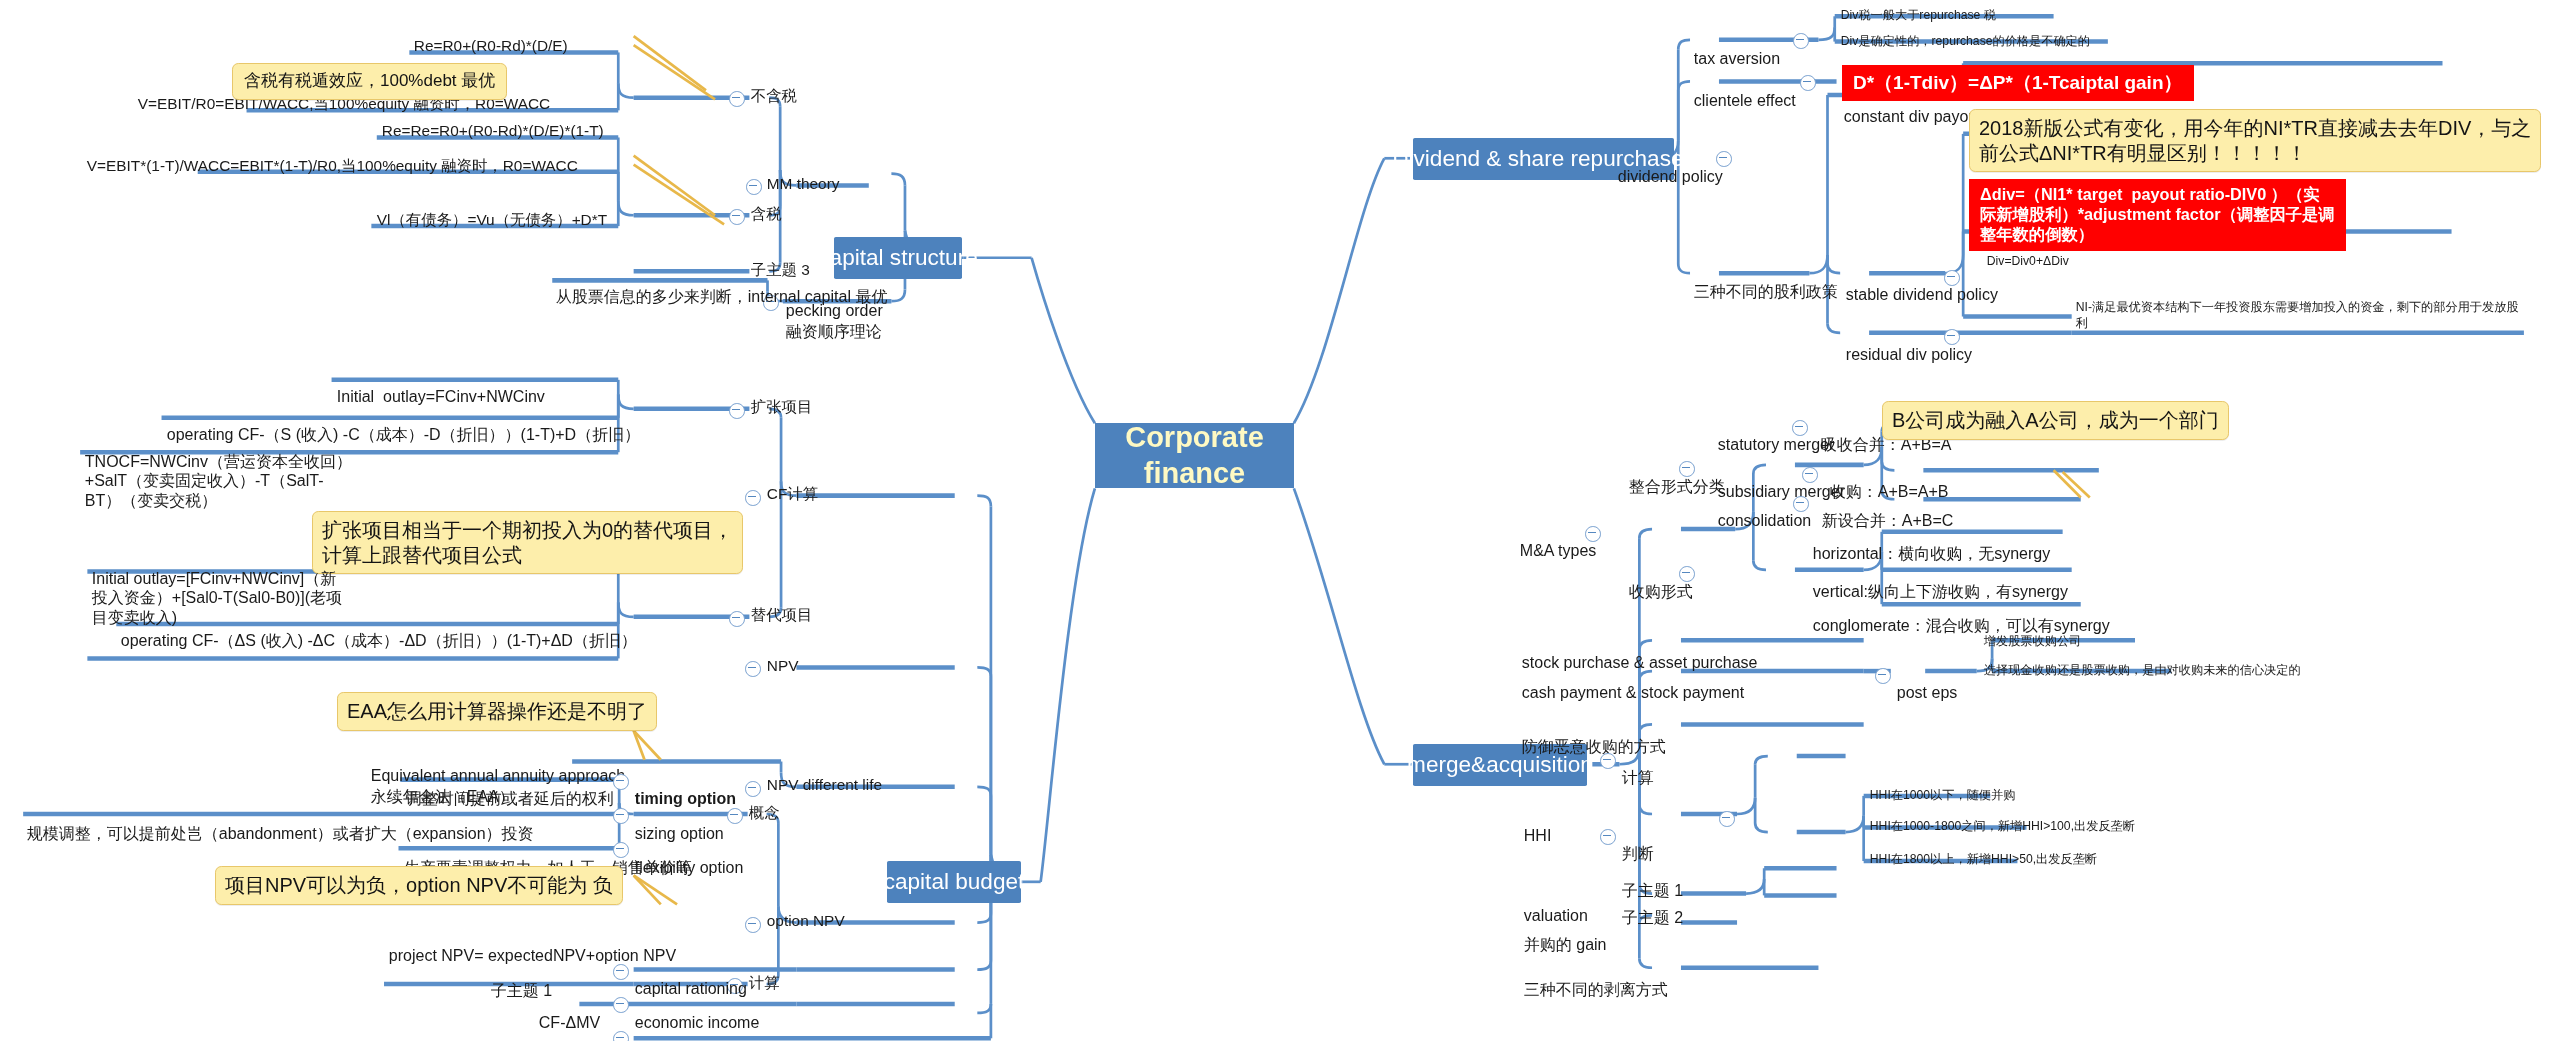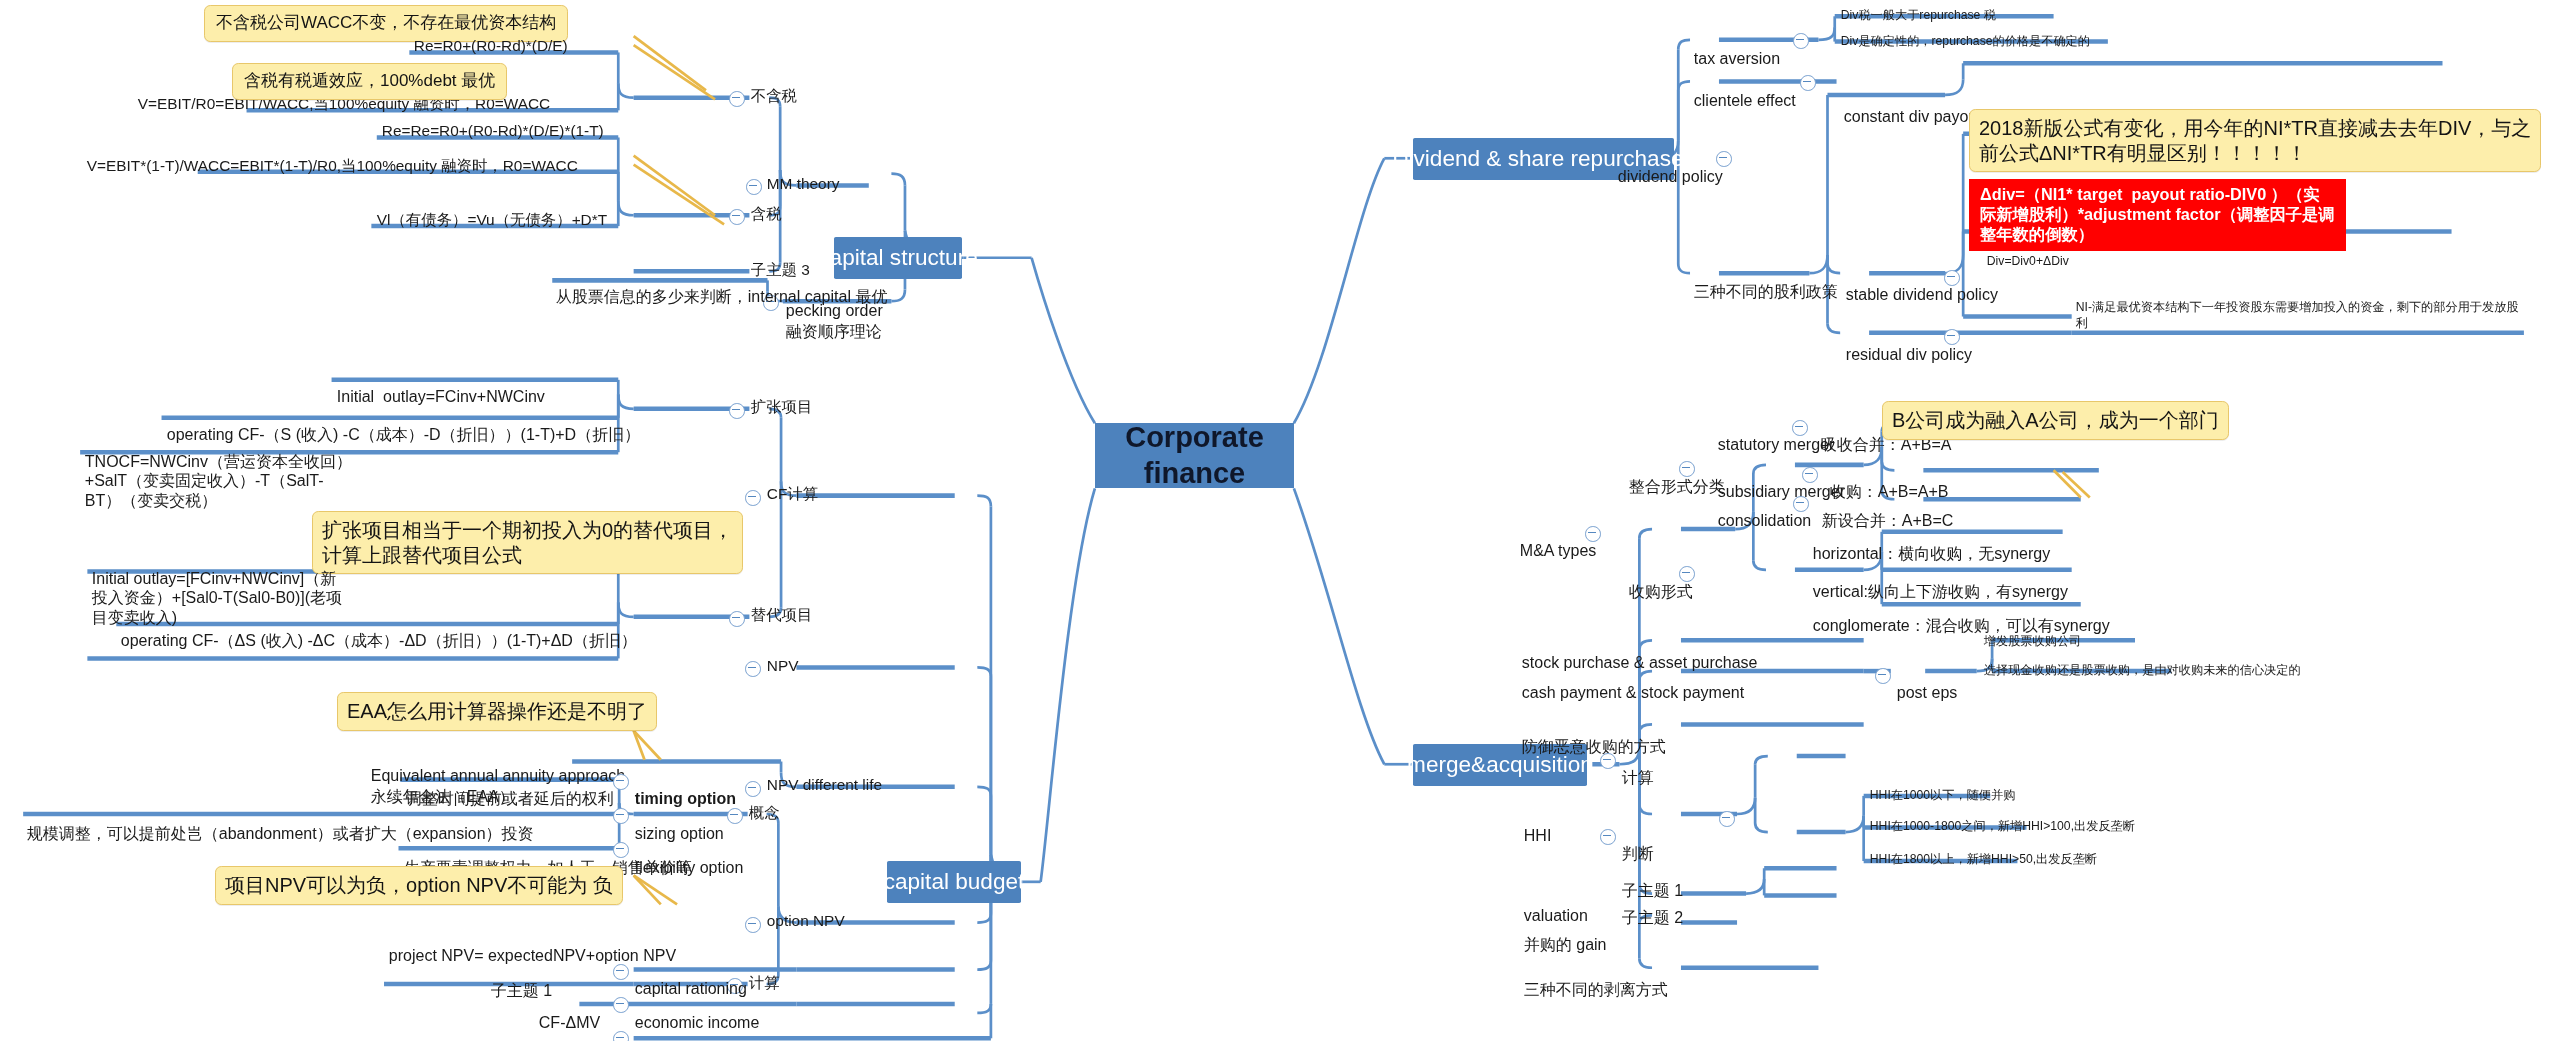"不含税公司WACC不变，不存在最优资本结构" div.node { html: <div>不含税公司WACC不变，不存在最优资本结构</div> -> none }
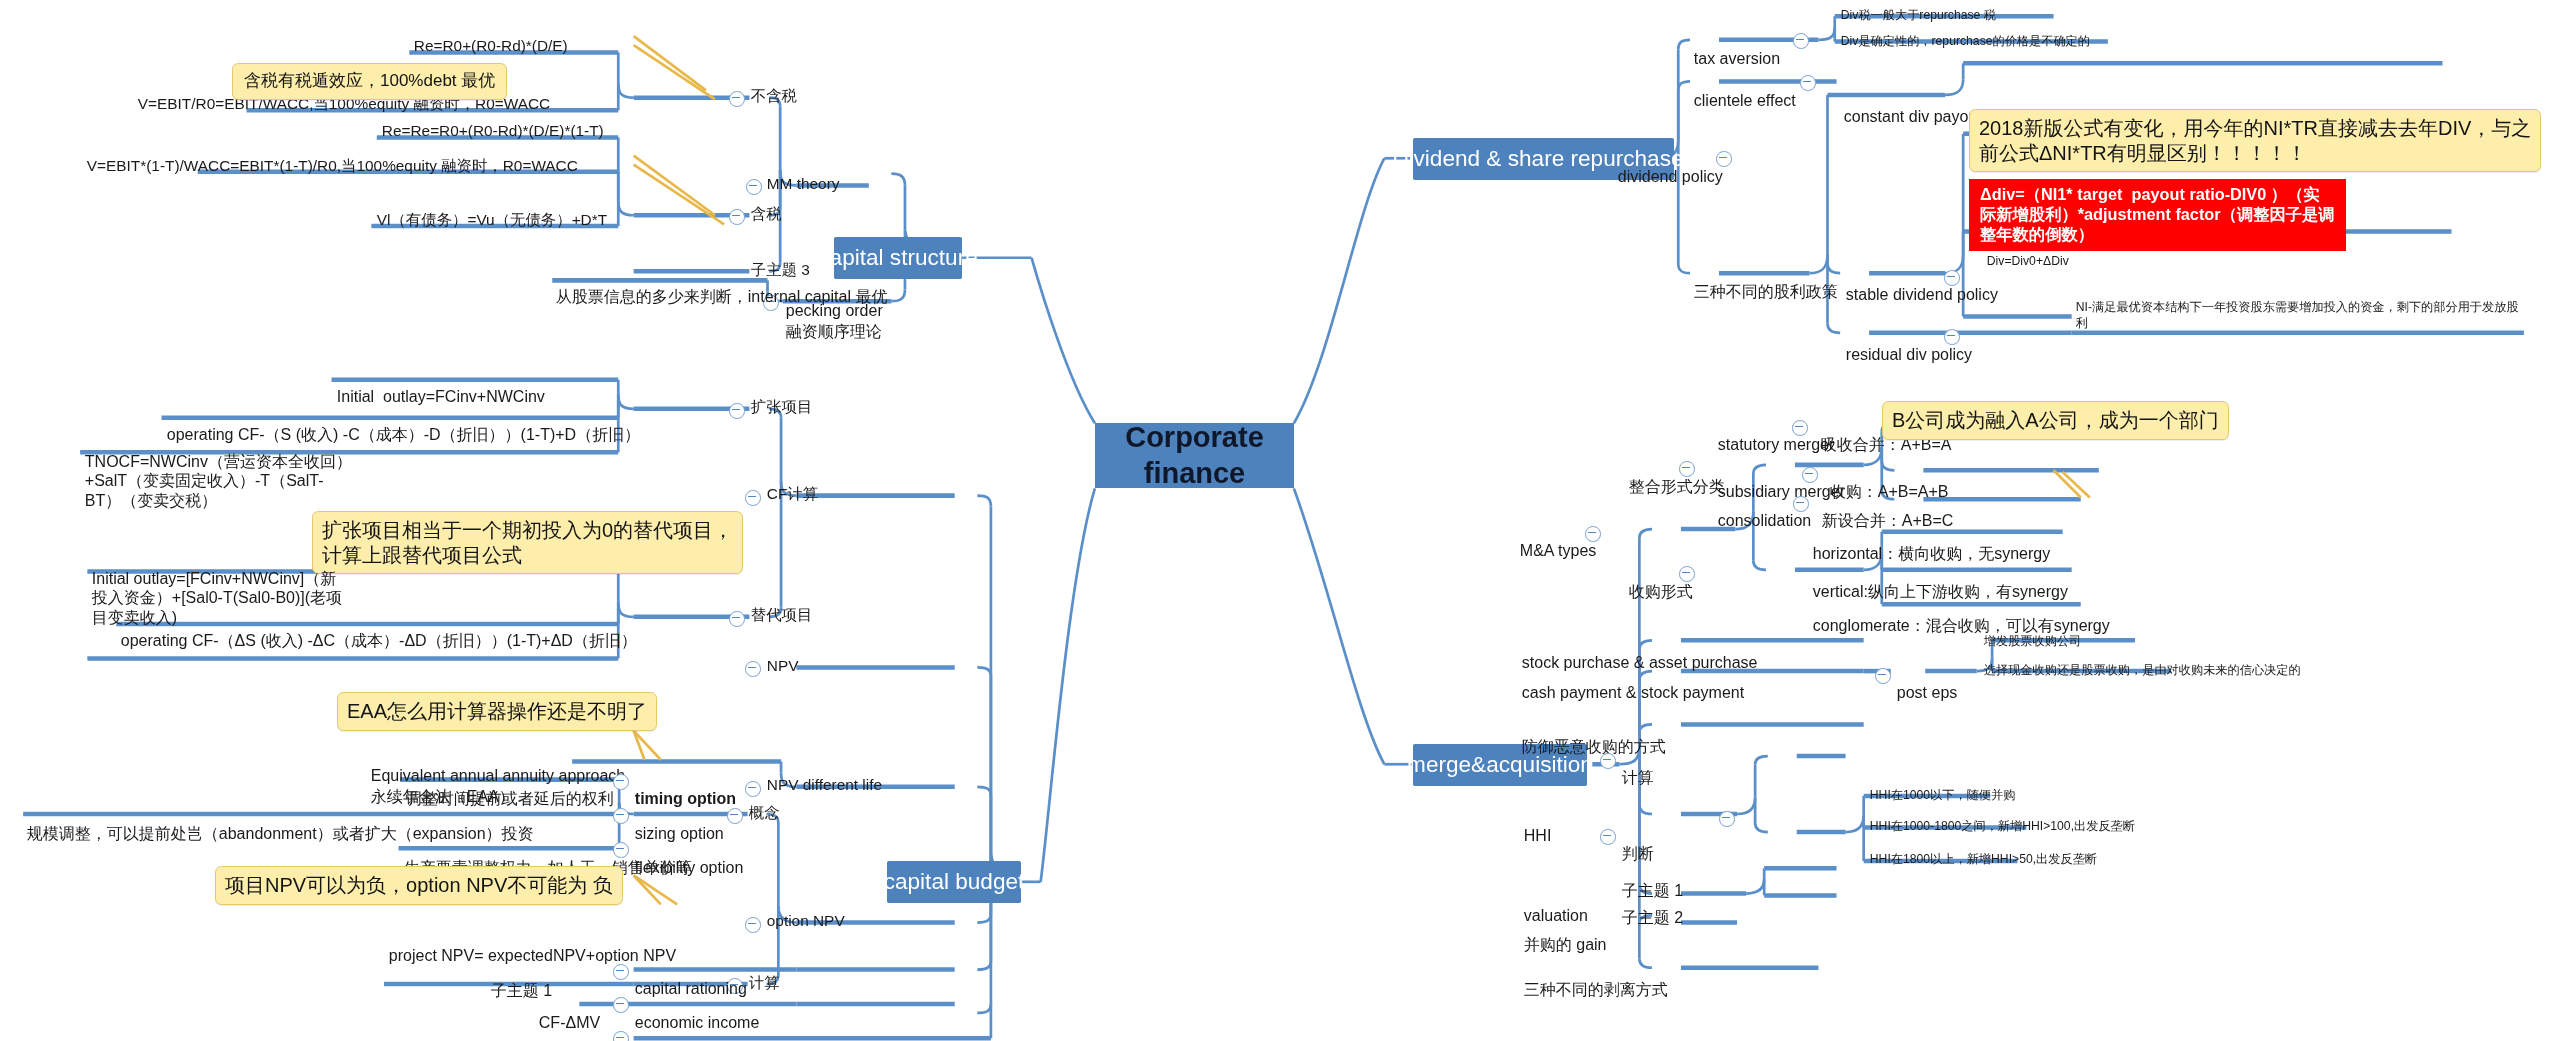"D*（1-Tdiv）=ΔP*（1-Tcaiptal gain）" div.node { html: none -> <div>D*（1-Tdiv）=ΔP*（1-Tcaiptal gain）</div> }
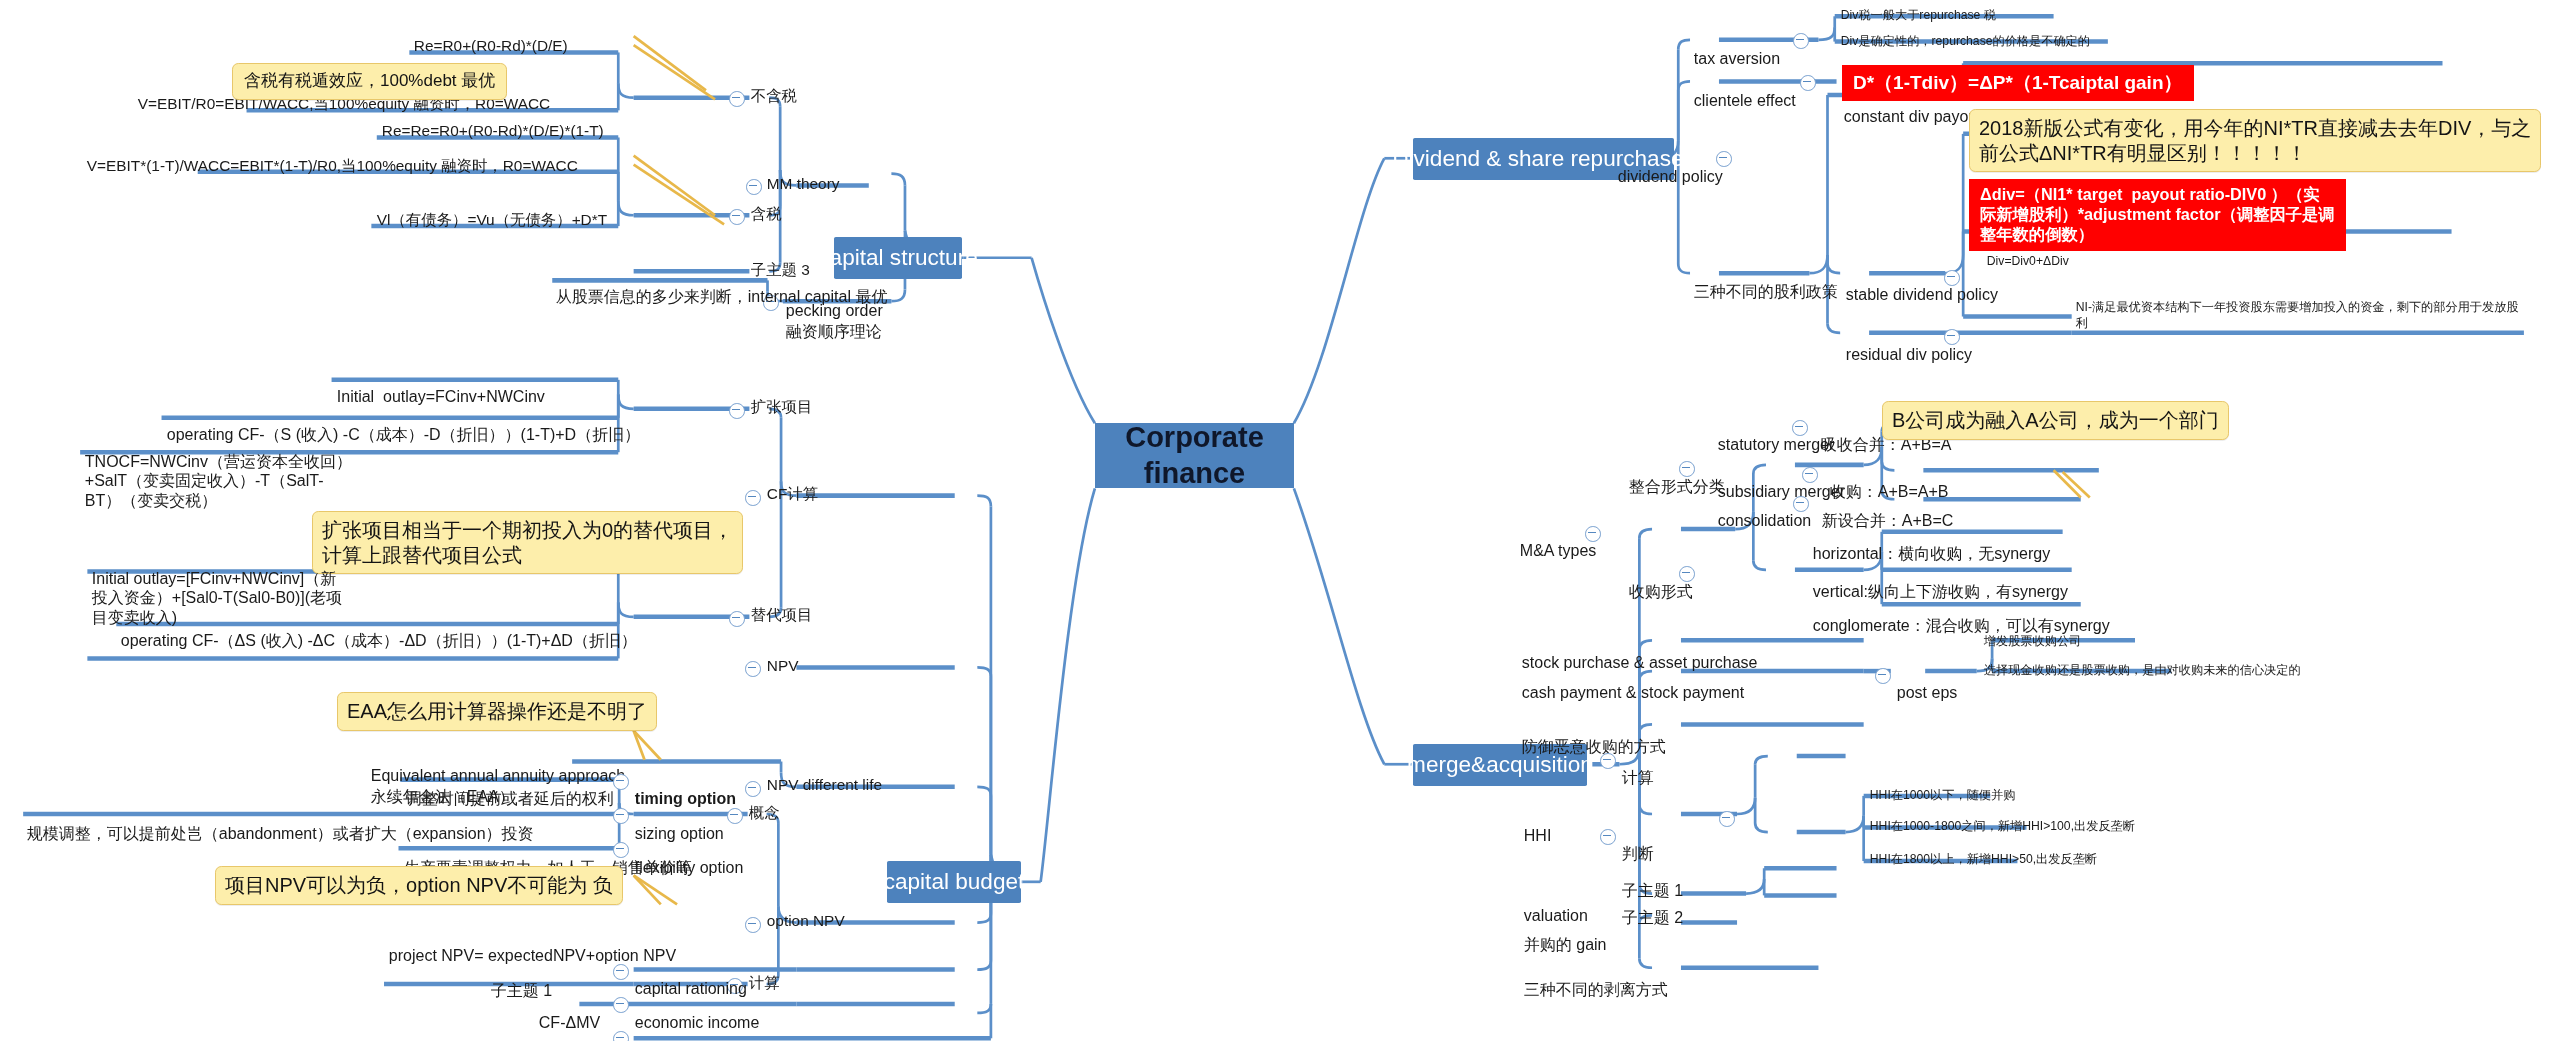"Corporate" .root { color: #0f172a -> #fef9c3 }
